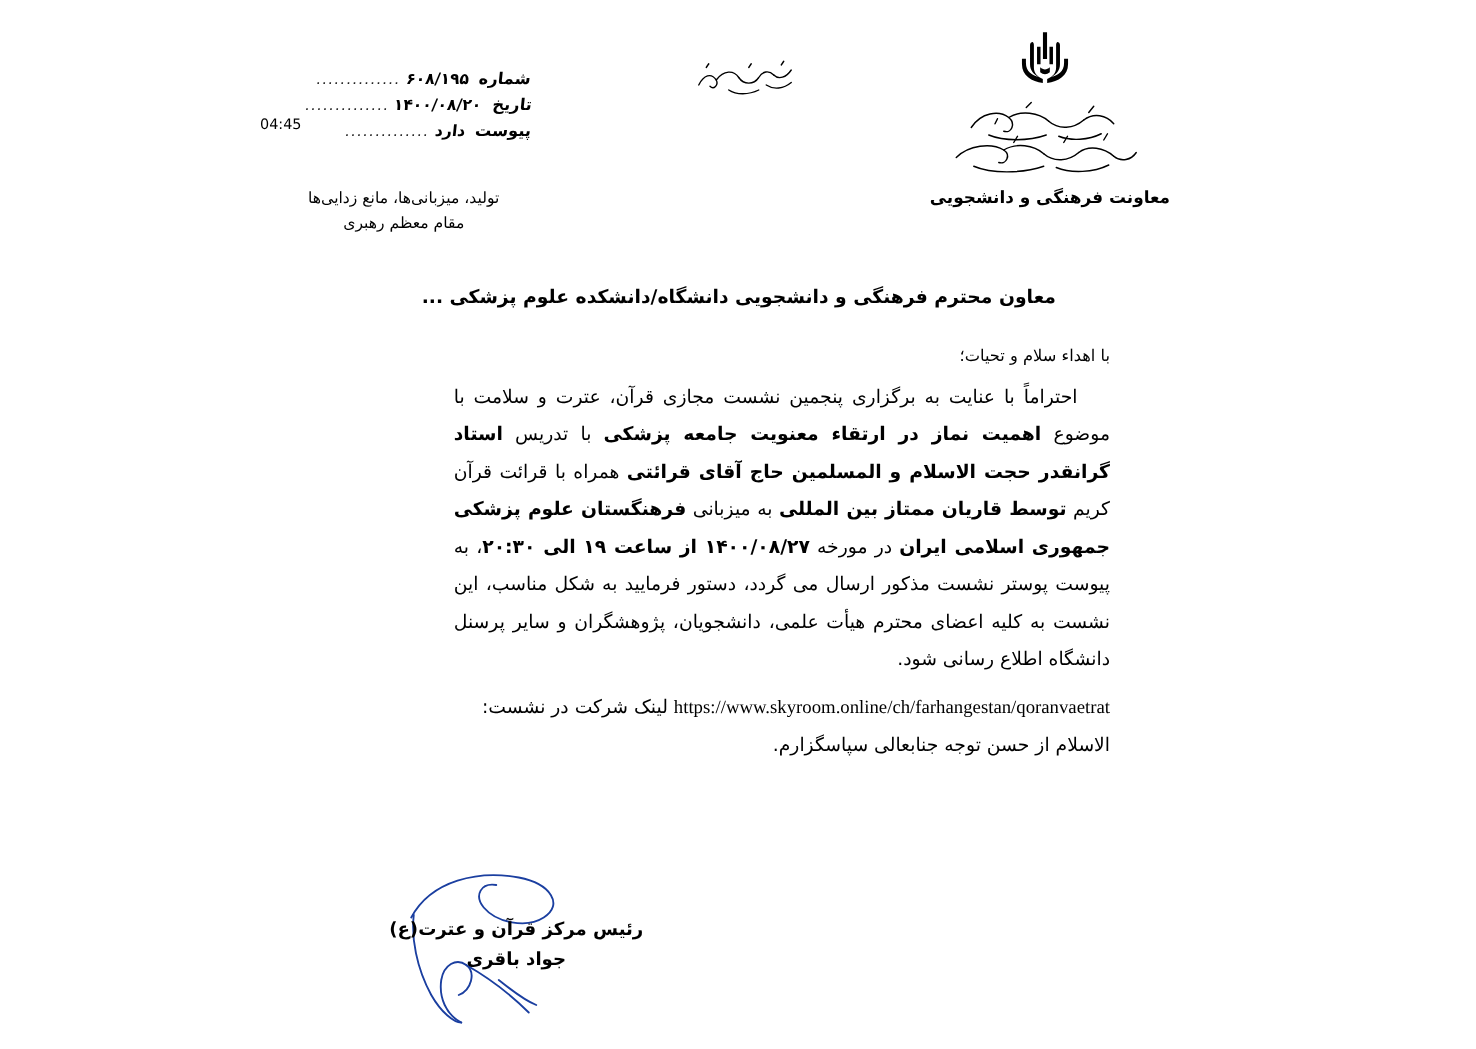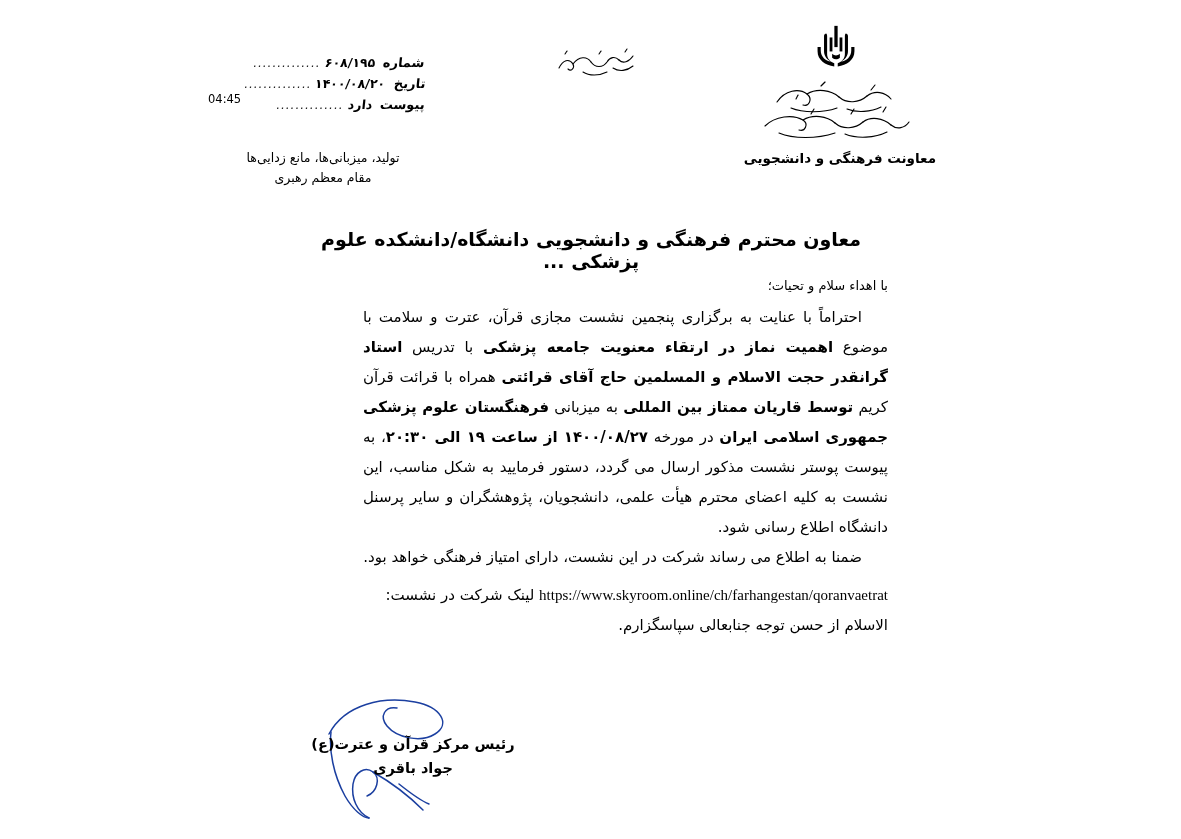"معاون محترم فرهنگی و دانشجویی" .addressee { font-size: 19px -> 15px }
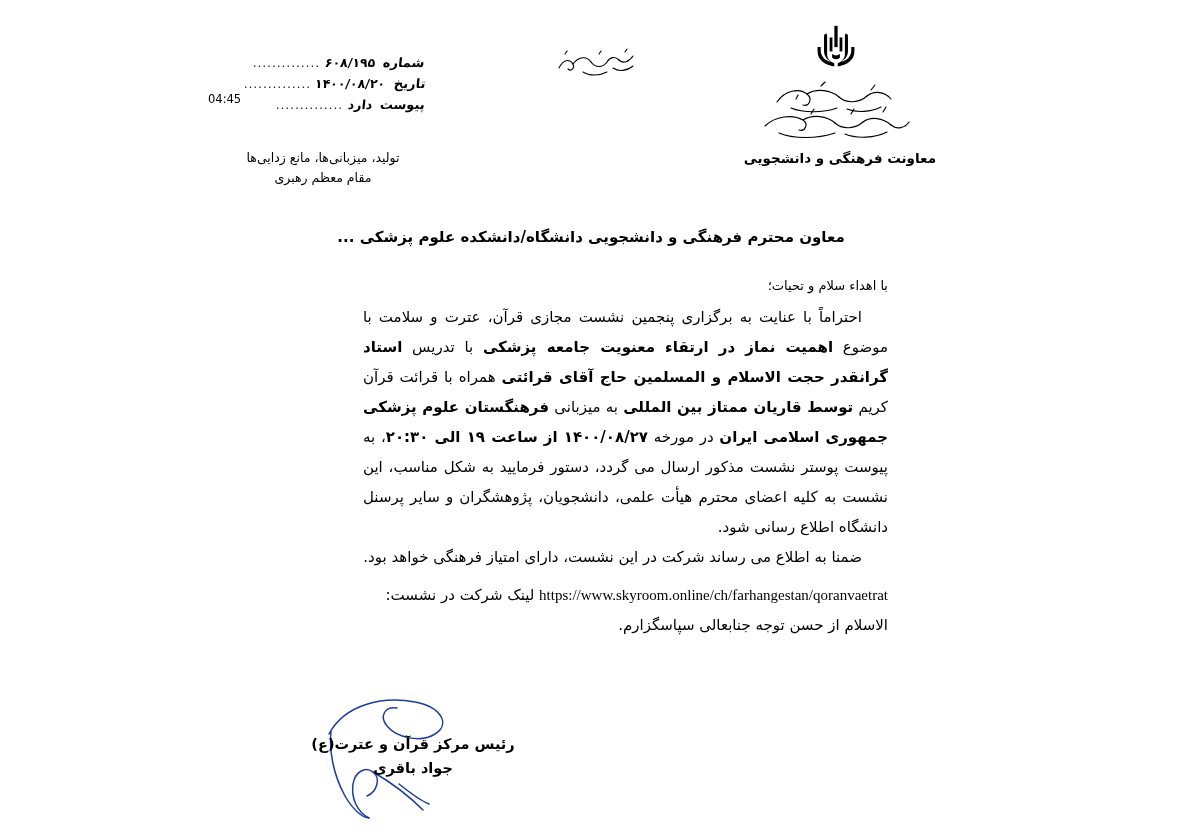"ضمنا به اطلاع می رساند" p.indent { html: <p><span>ضمنا به اطلاع می رساند شرکت در این نشست، دارای امتیاز فرهنگی خواهد بود.</span></p> -> none }
